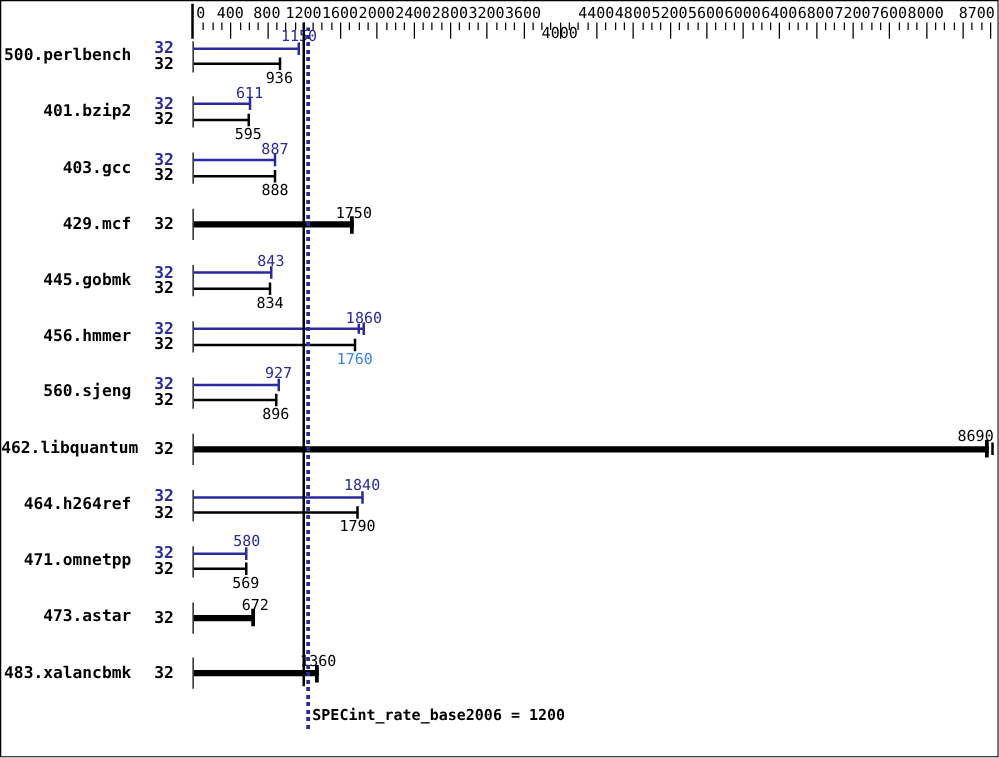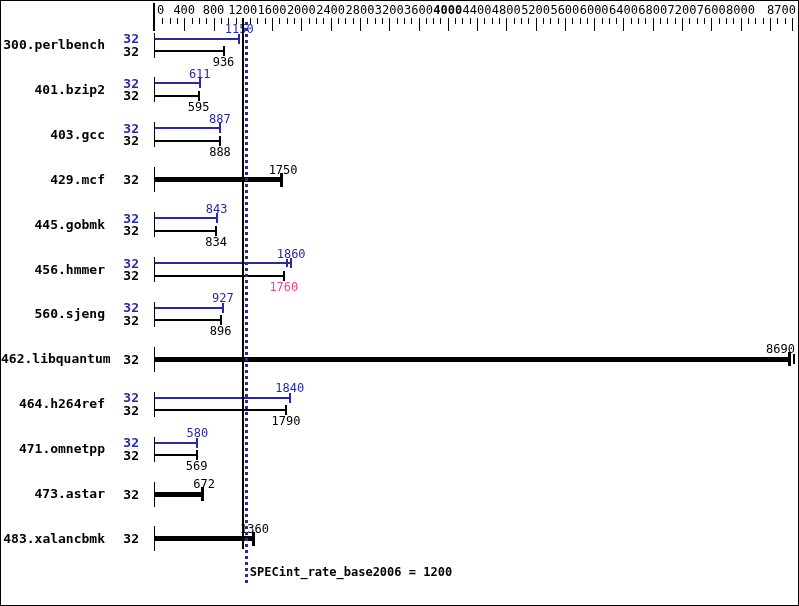"4000" div.abs { font-weight: bold -> none; top: 3px -> 19px }
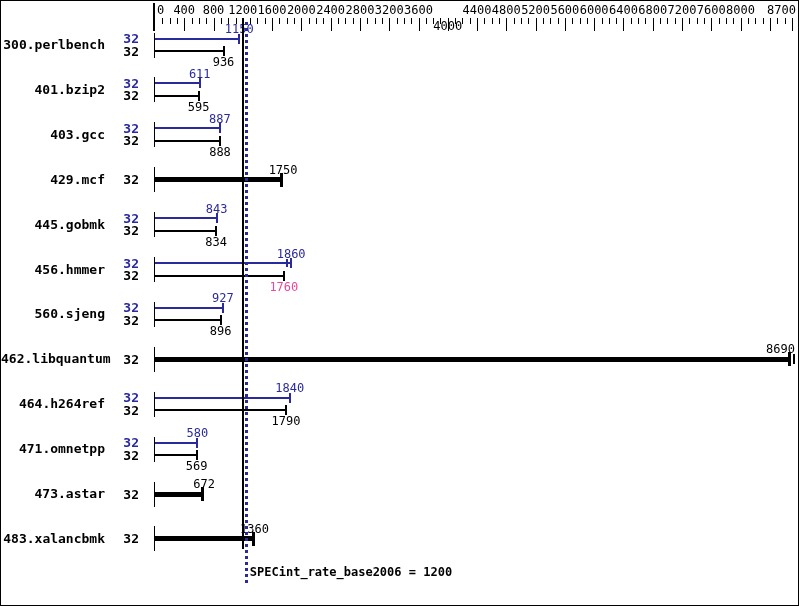"300.perlbench" div.abs { text: 300.perlbench -> 500.perlbench }
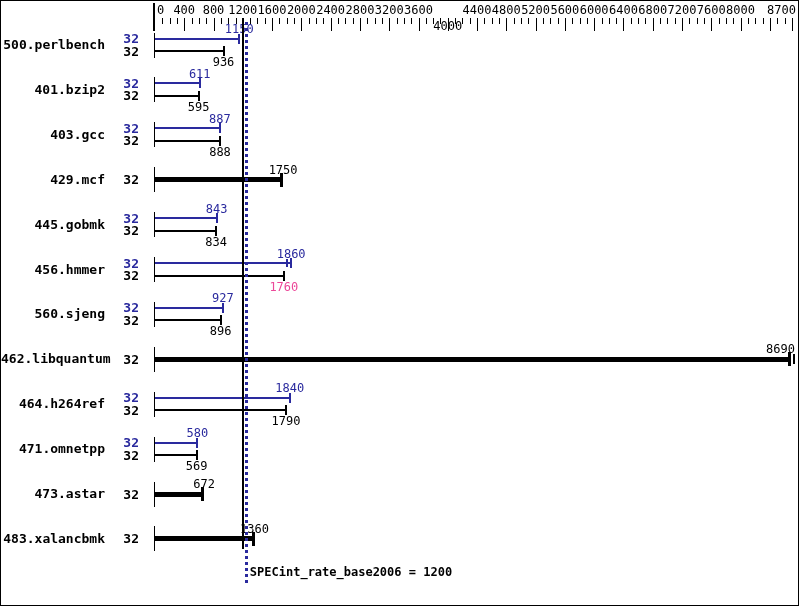"1760" div.abs { color: #ec4899 -> #3b82f6 }
